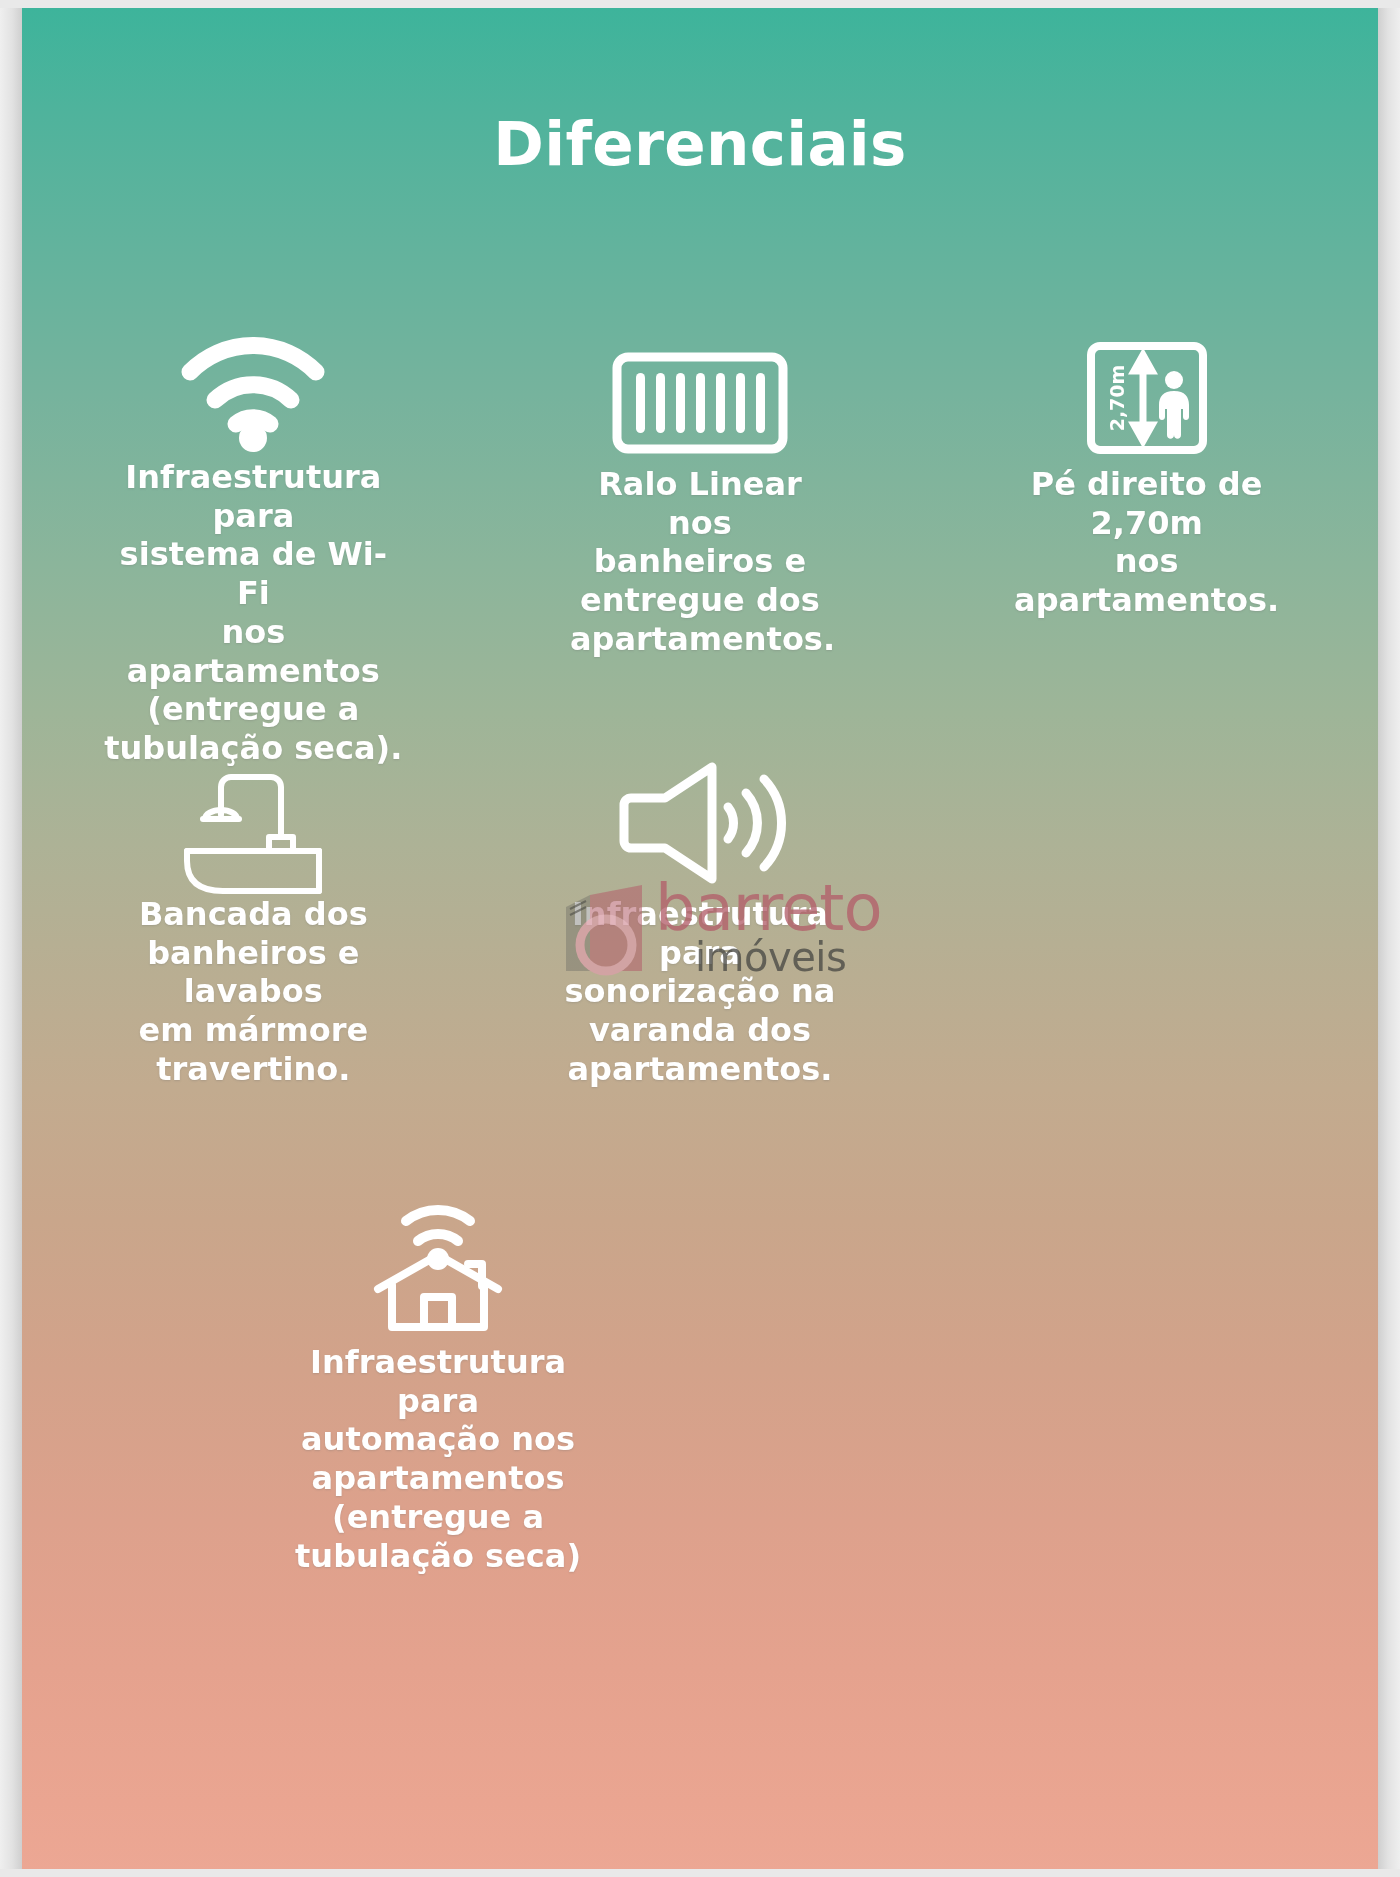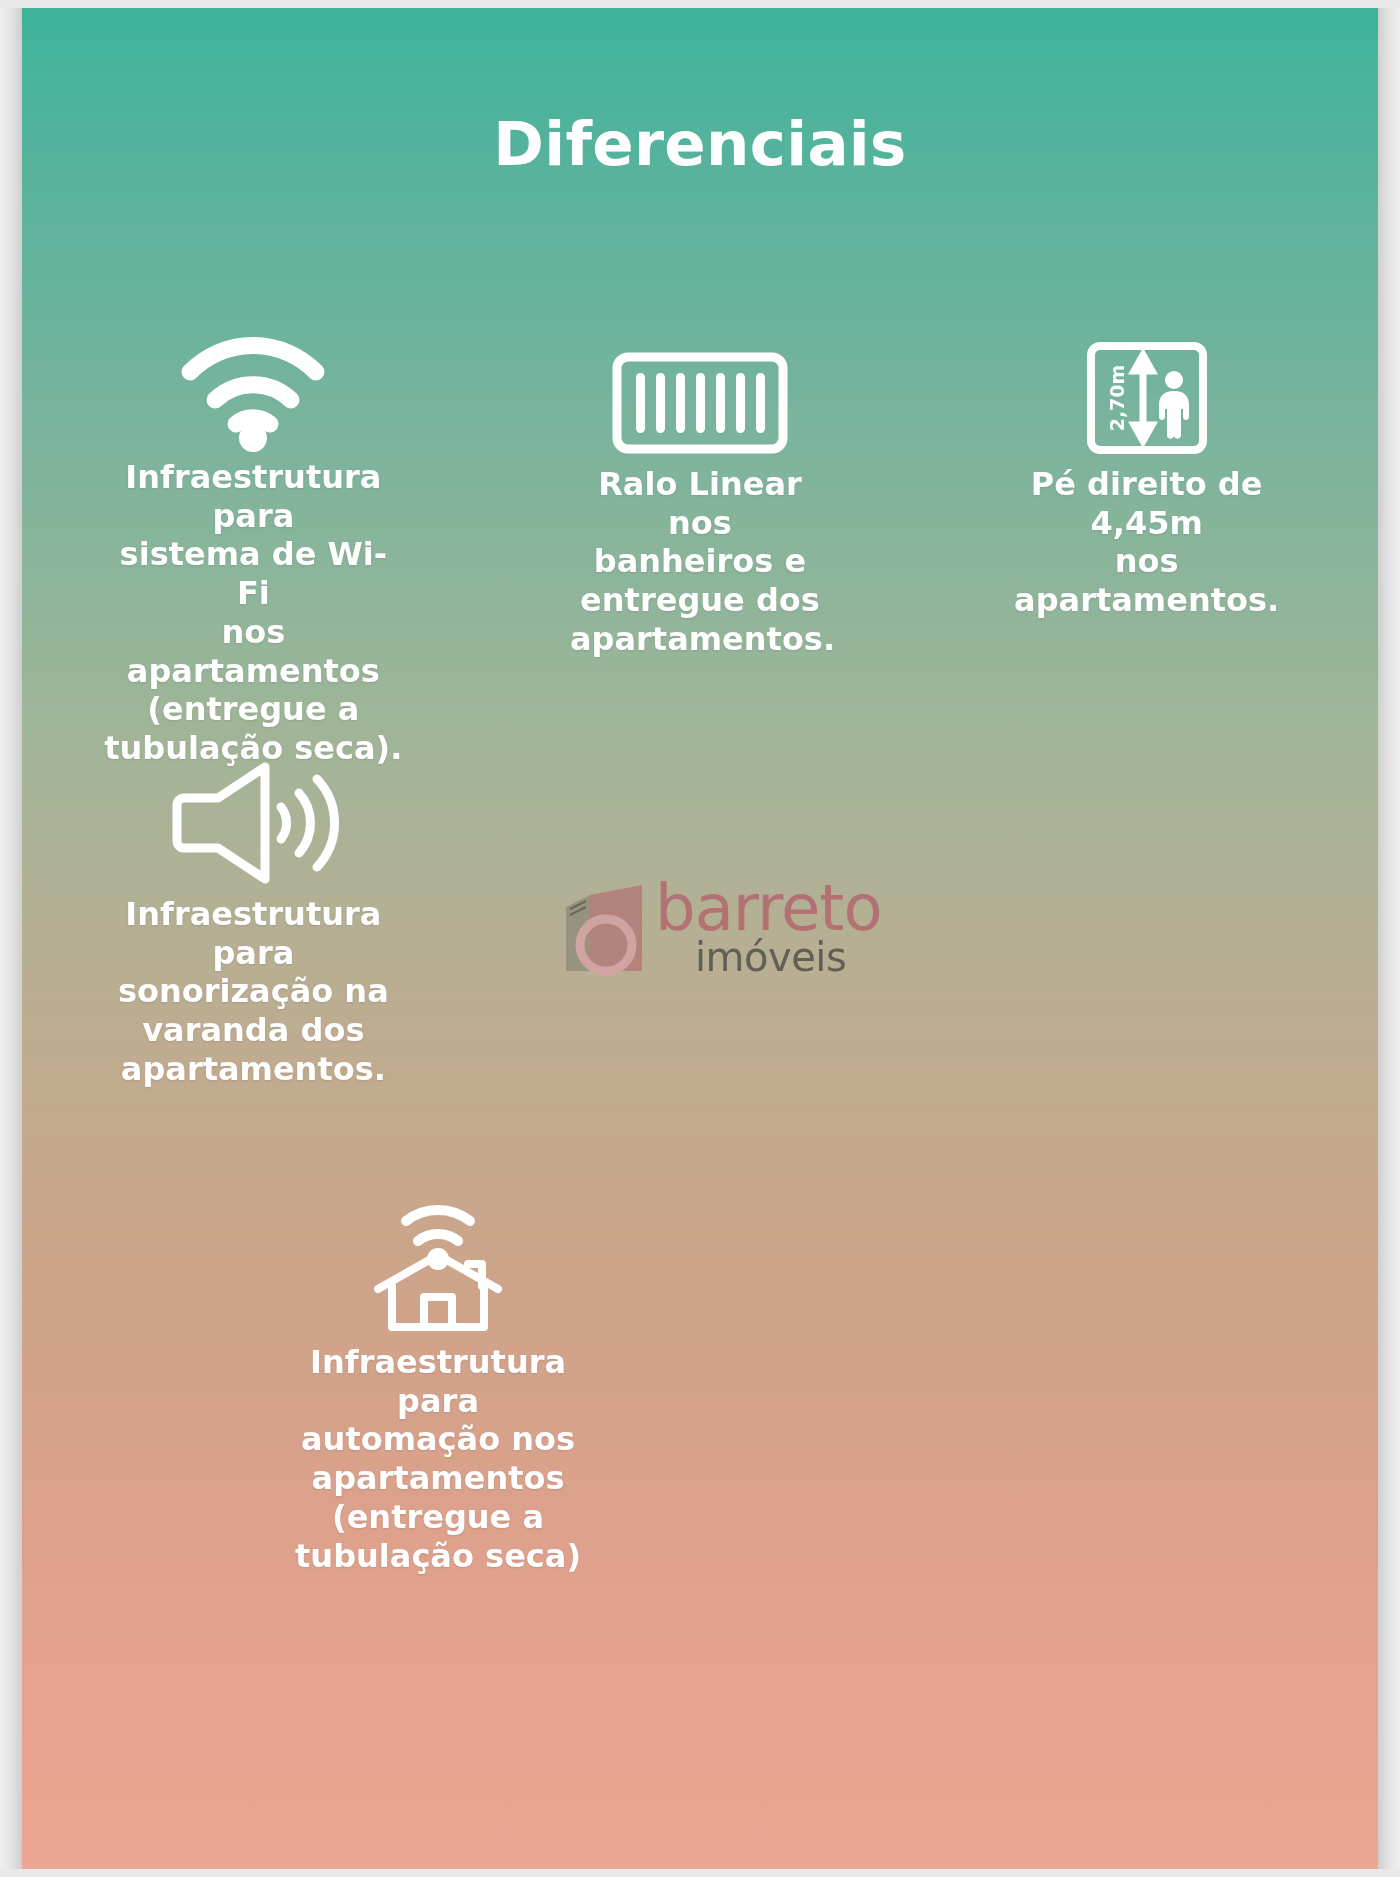"Pé direito de 4,45m" div.caption { text: 4,45m -> 2,70m }
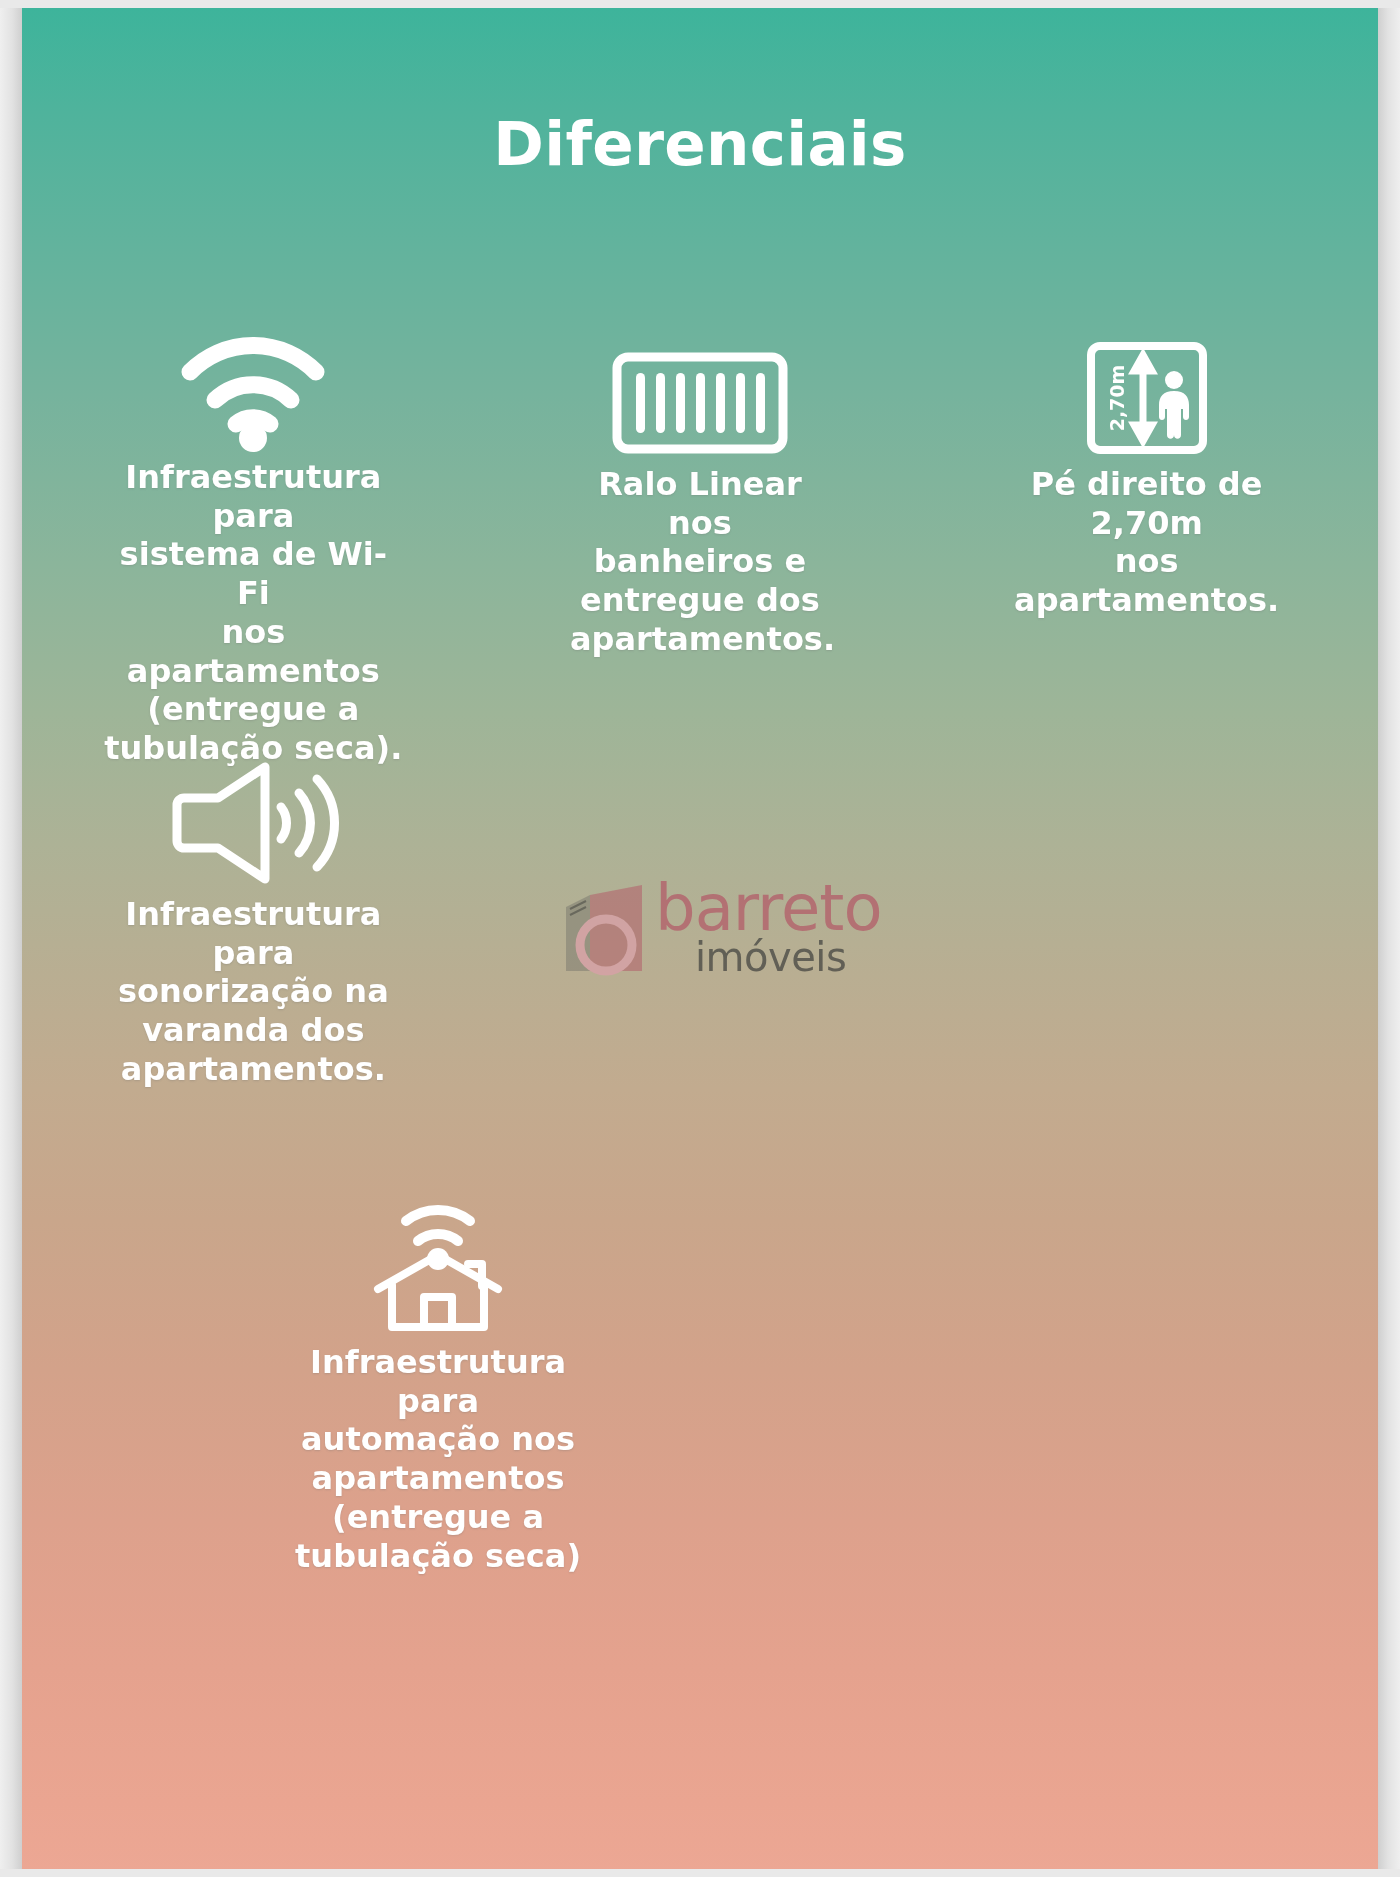"Bancada dos" div.cell { html: none -> <div> <div> <svg> <g> <path></path> <path></path> <line></line> <path></path> <path></path> <path></path> <line></line> </g> </svg> </div> <div>Bancada dos banheiros e lavabos em mármore travertino.</div> </div> }
